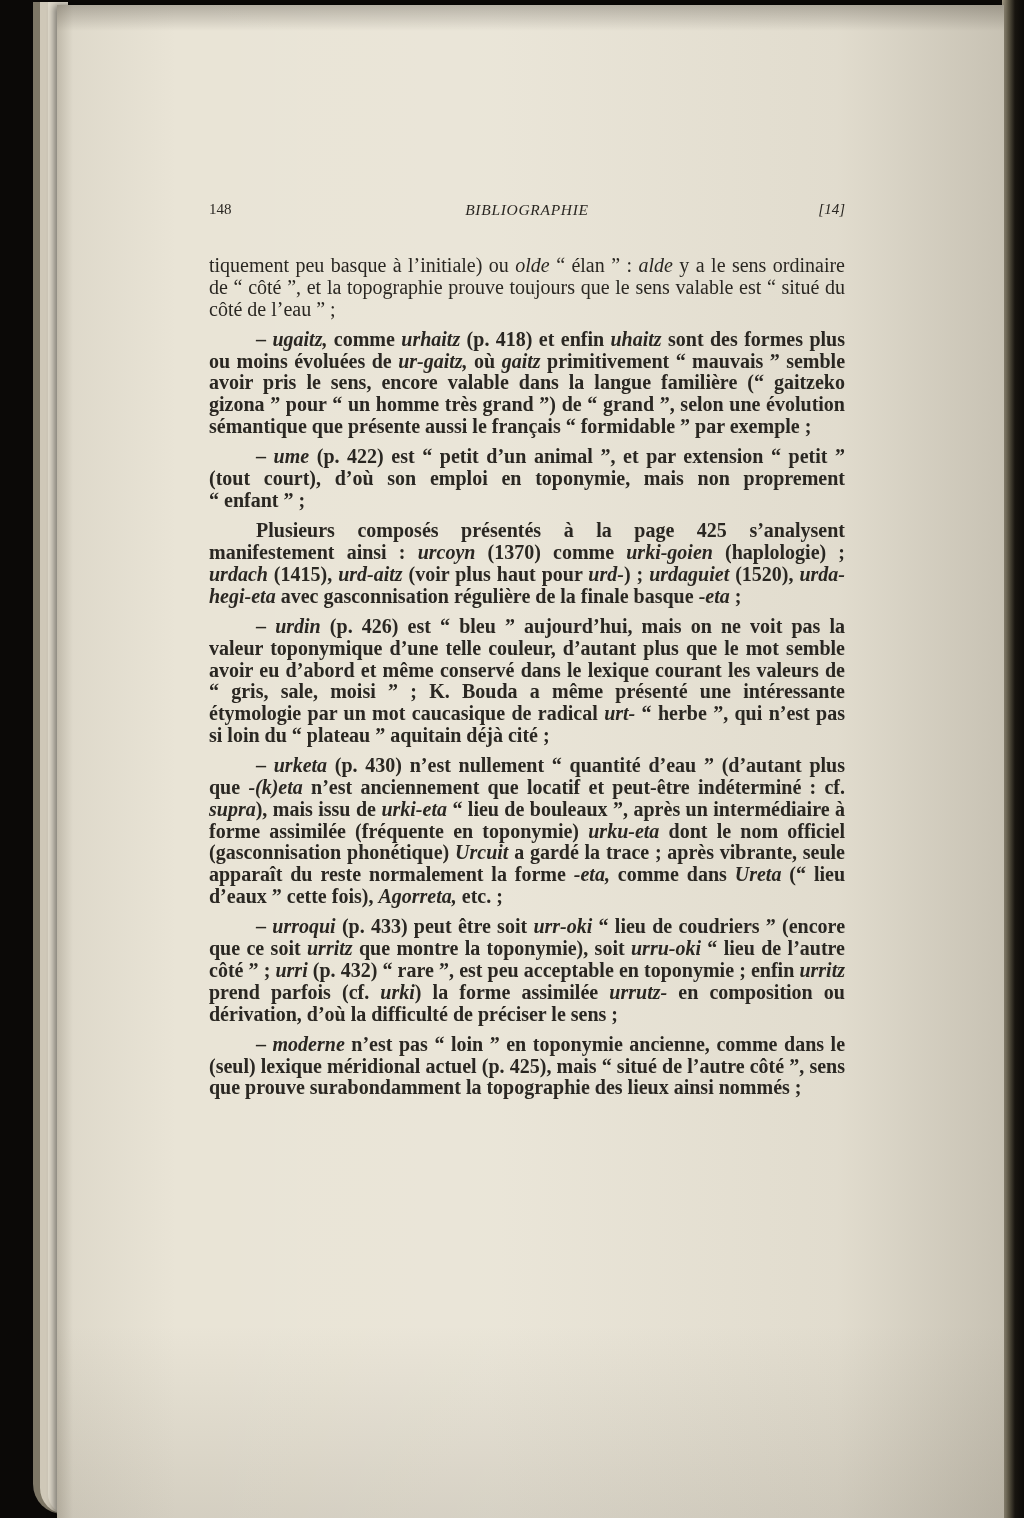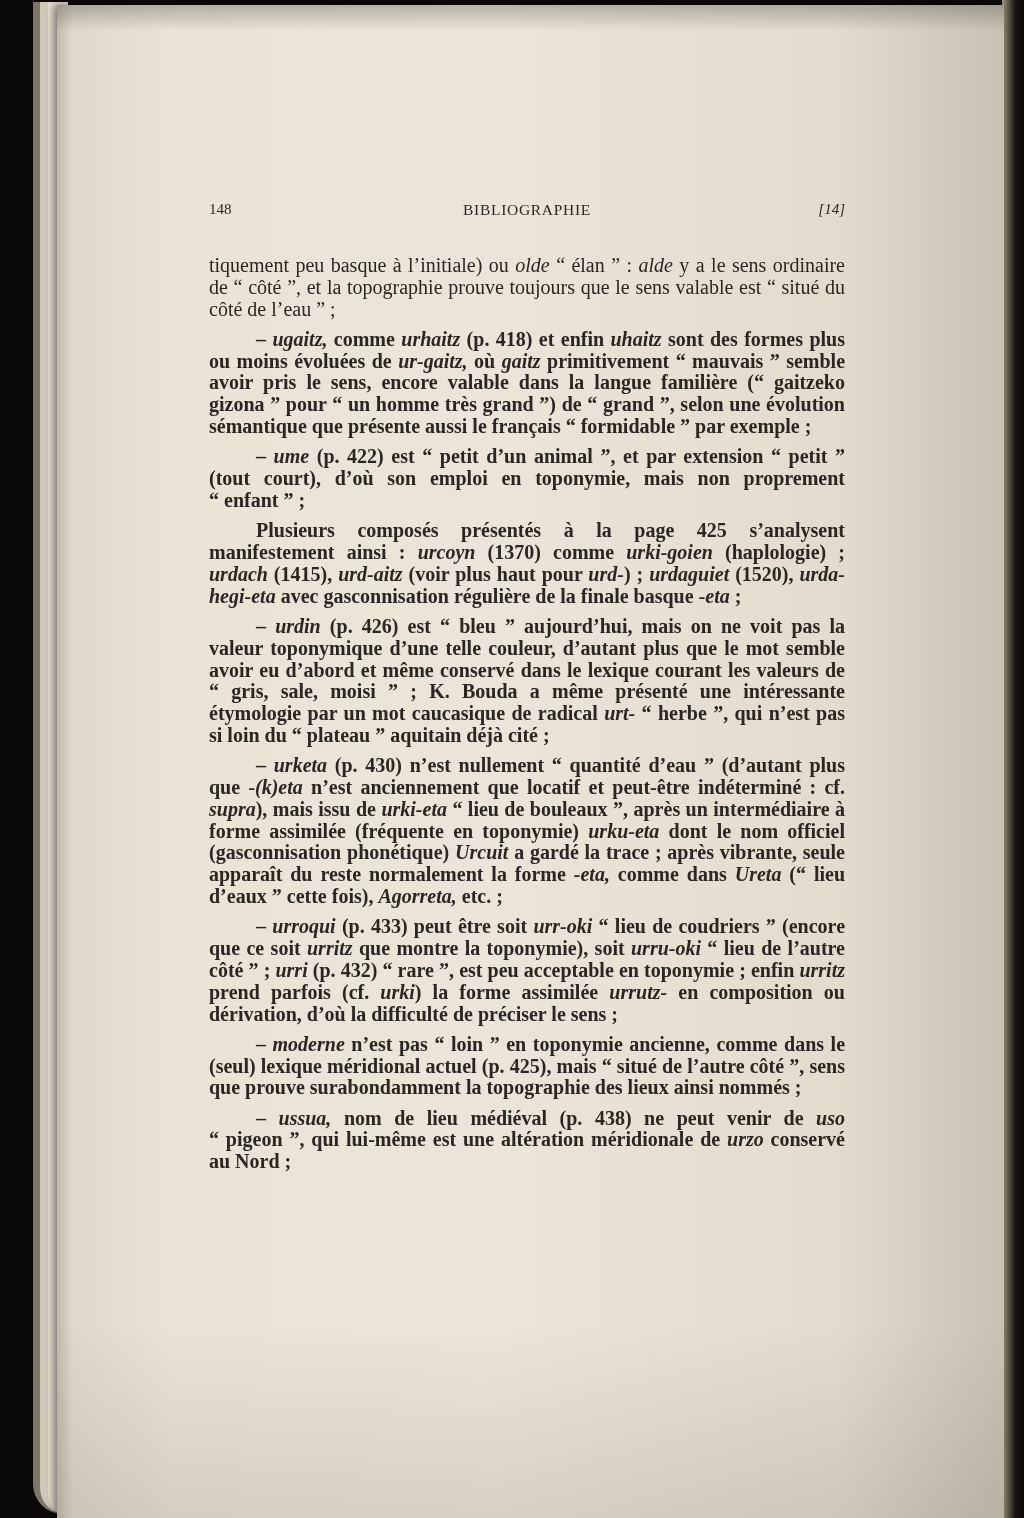"BIBLIOGRAPHIE" .htitle { font-style: none -> italic }
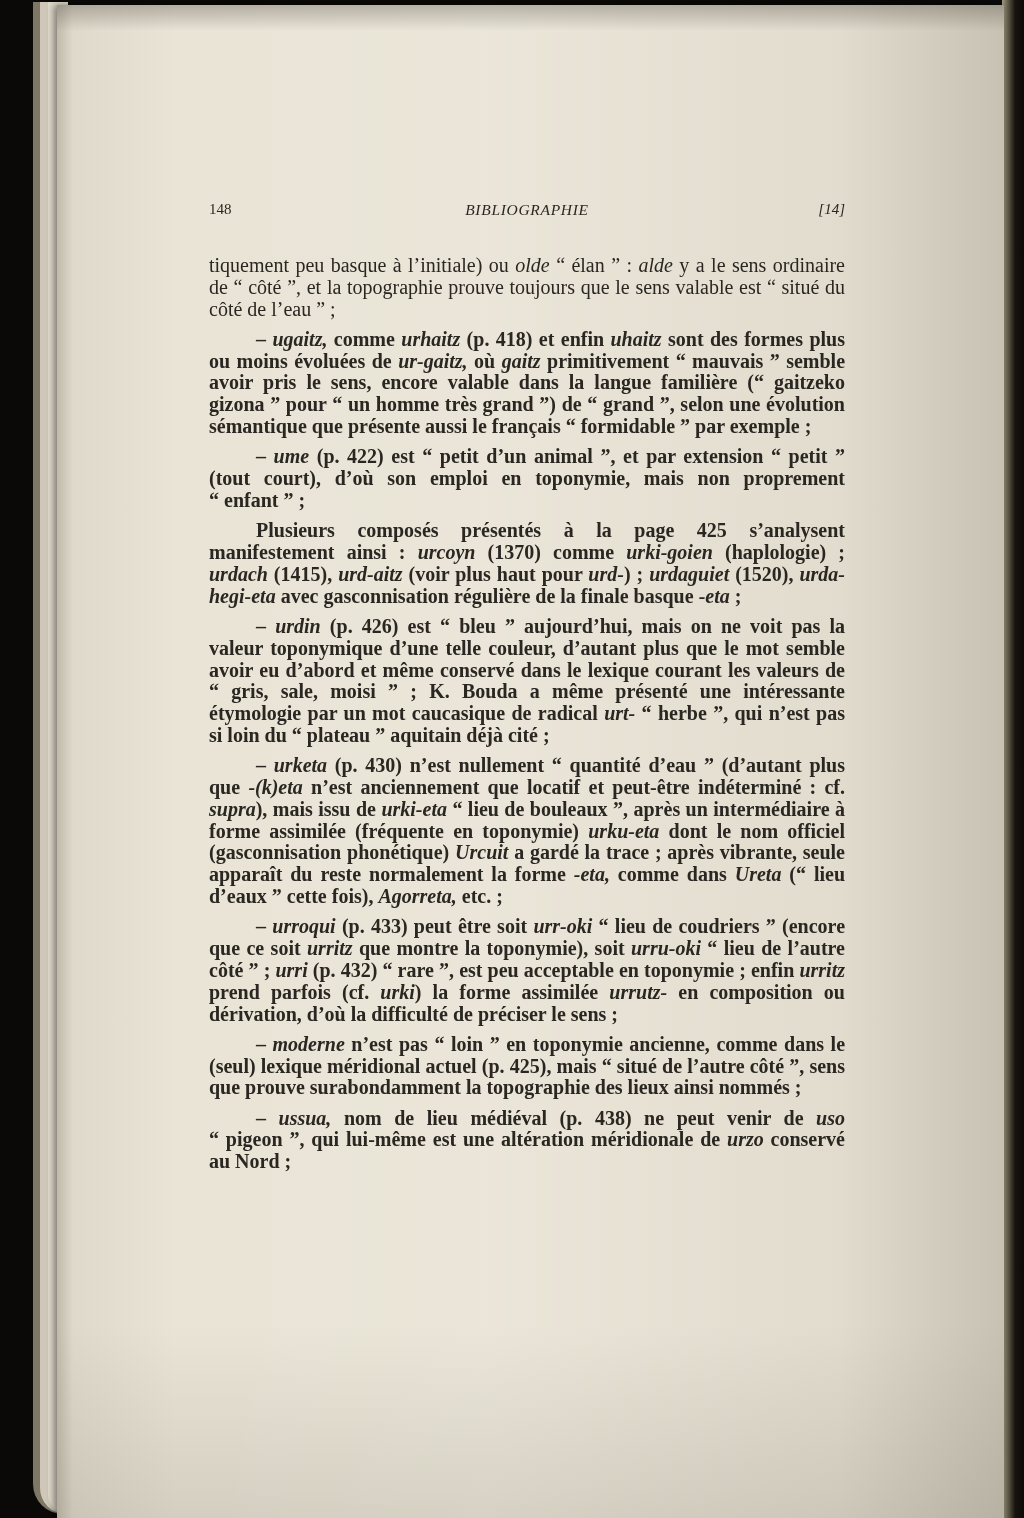"– ussua, nom de lieu" p.para { html: <p><span>– </span><span>ussua,</span><span> nom de lieu médiéval (p. 438) ne peut venir de </span><span>uso</span><span> “&nbsp;pigeon&nbsp;”, qui lui-même est une altération méridionale de </span><span>urzo</span><span> conservé au Nord&nbsp;;</span></p> -> none }
